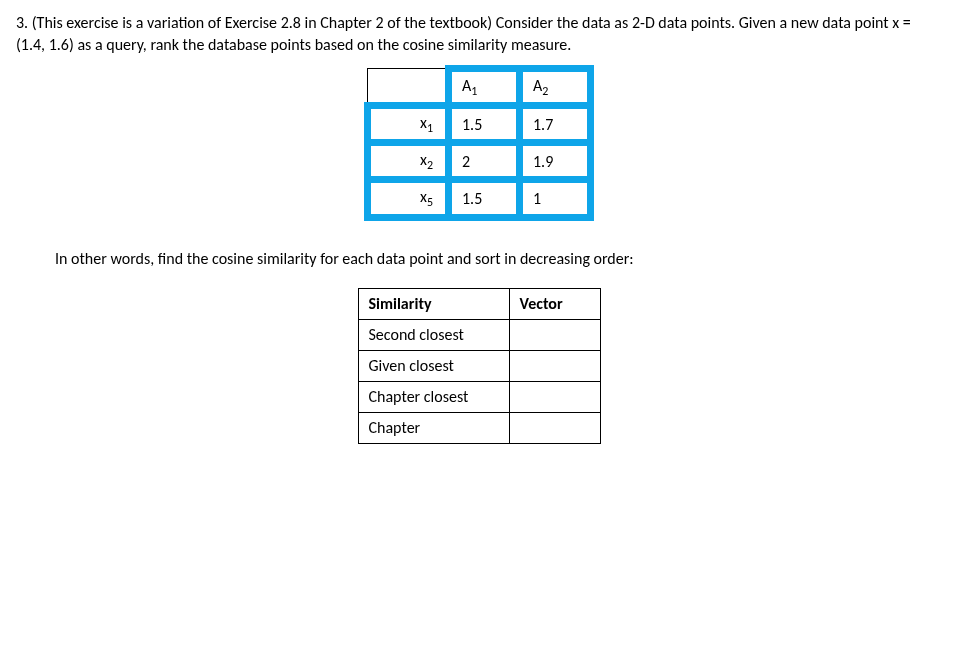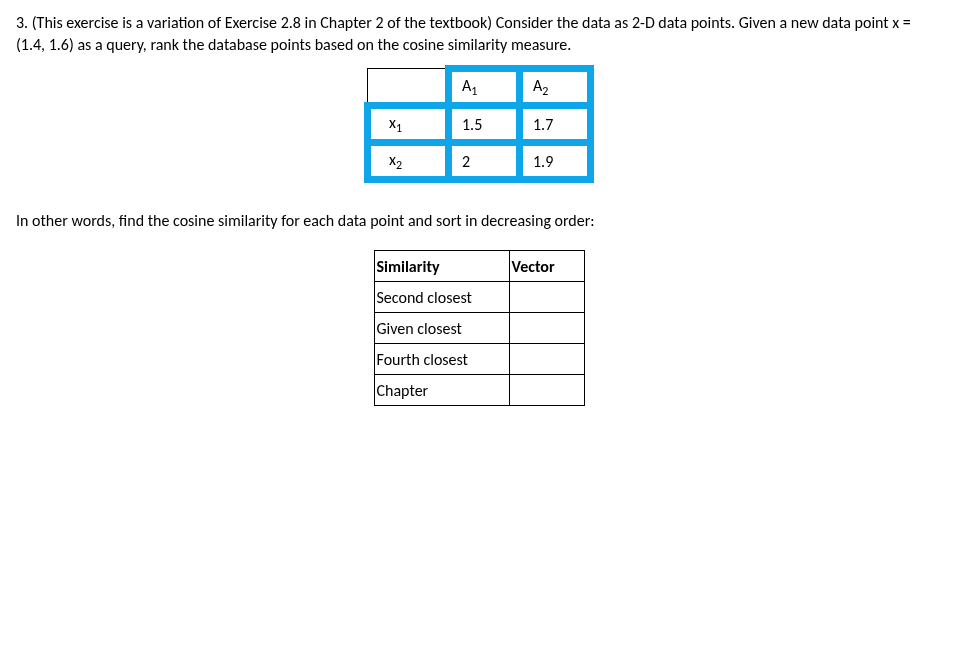"x1" .data-table .row-label { text-align: left -> right }
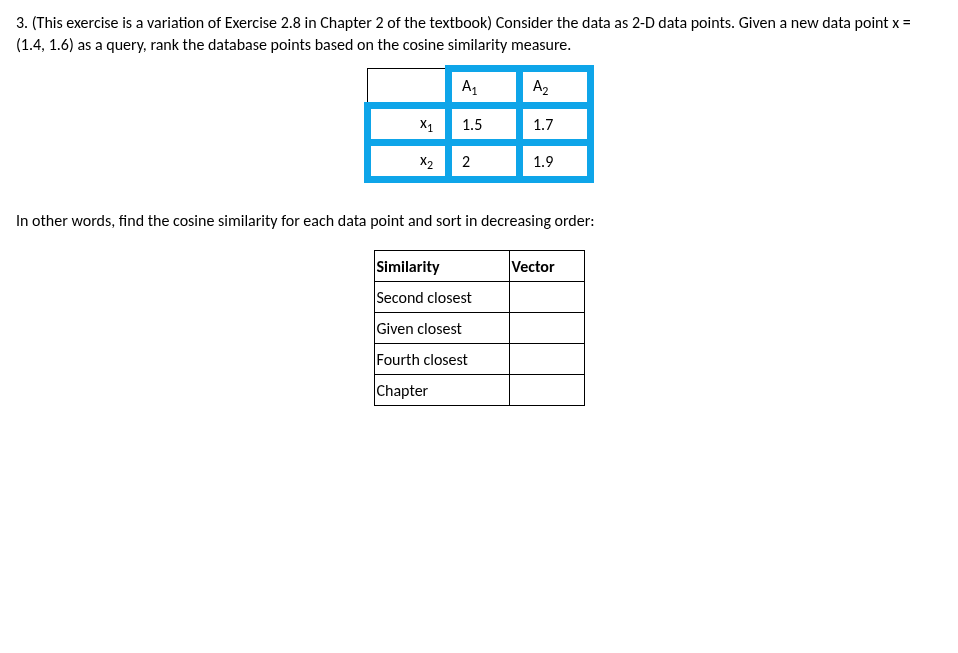"x5" tr { html: none -> <tr> <td><span>x</span><sub>5</sub></td> <td>1.5</td> <td>1</td> </tr> }
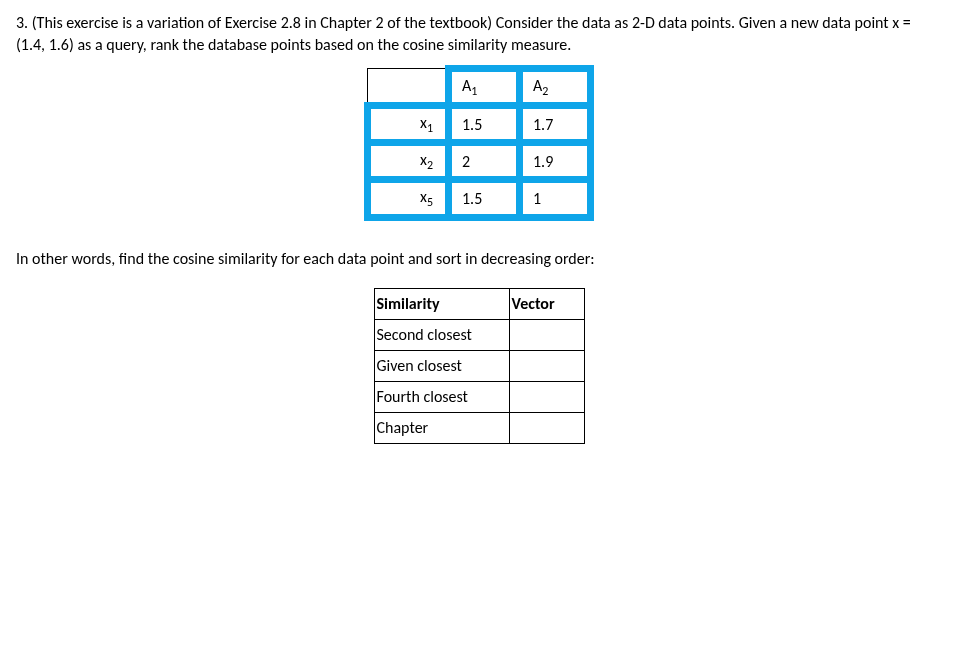"In other words, find the" .instruction-text { margin-left: none -> 39px }
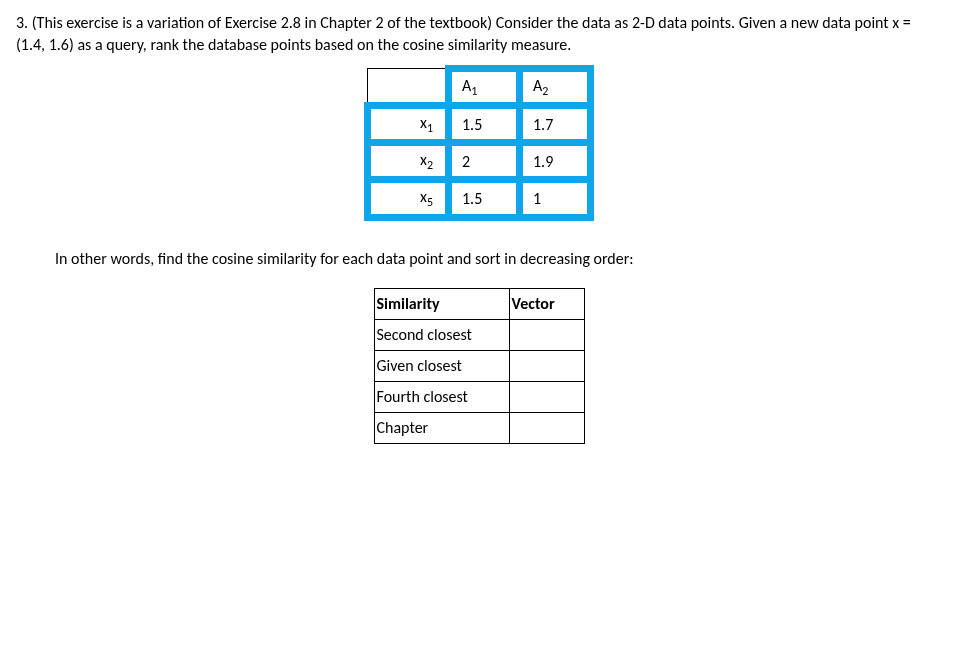"Similarity" .rank-table td, .rank-table th { padding: 4px 2px -> 4px 10px }
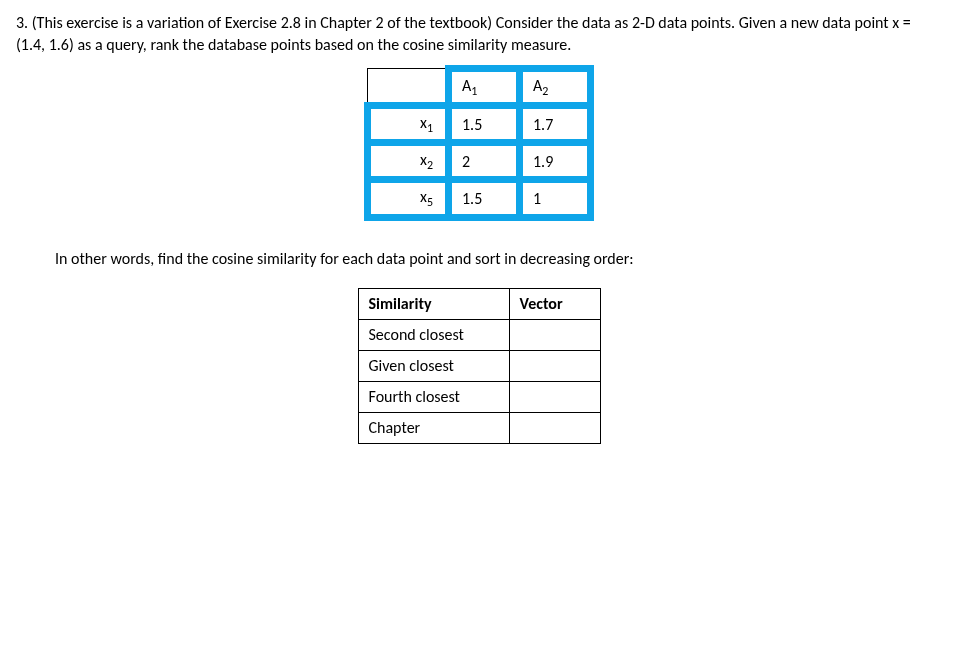"Fourth closest" td.sim-col { text: Fourth -> Chapter }
